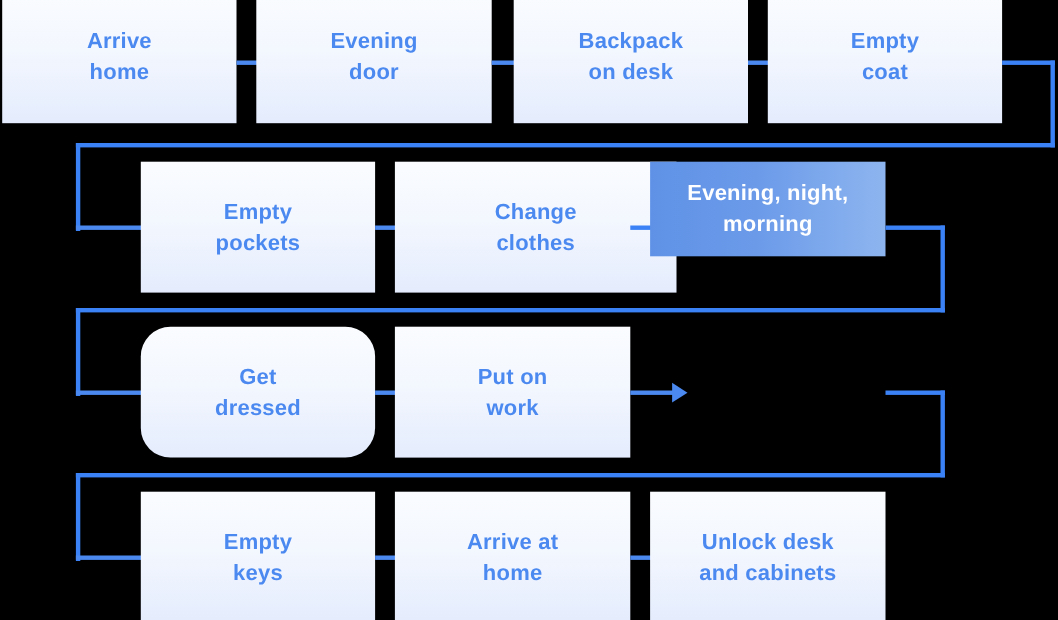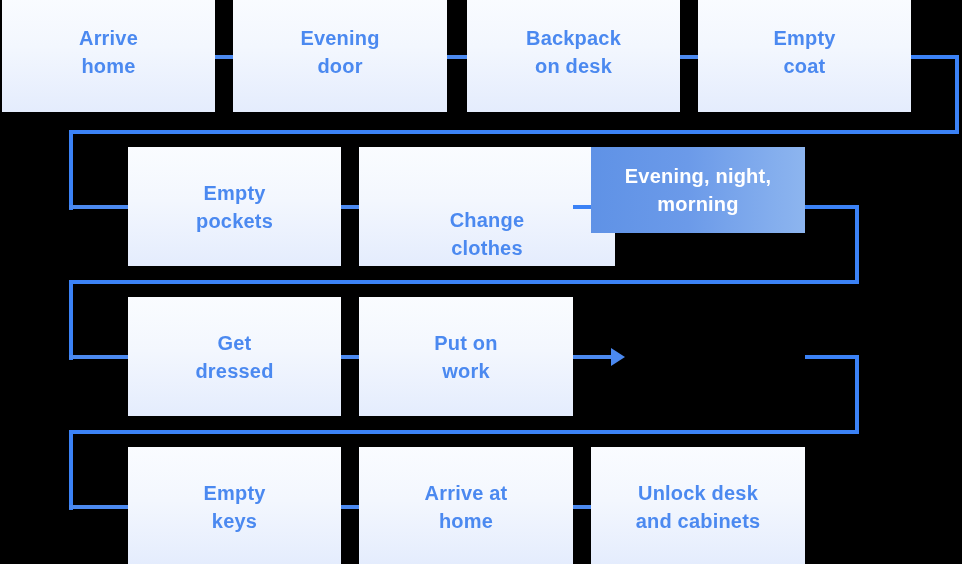"Change" div.node { align-items: flex-end -> none }
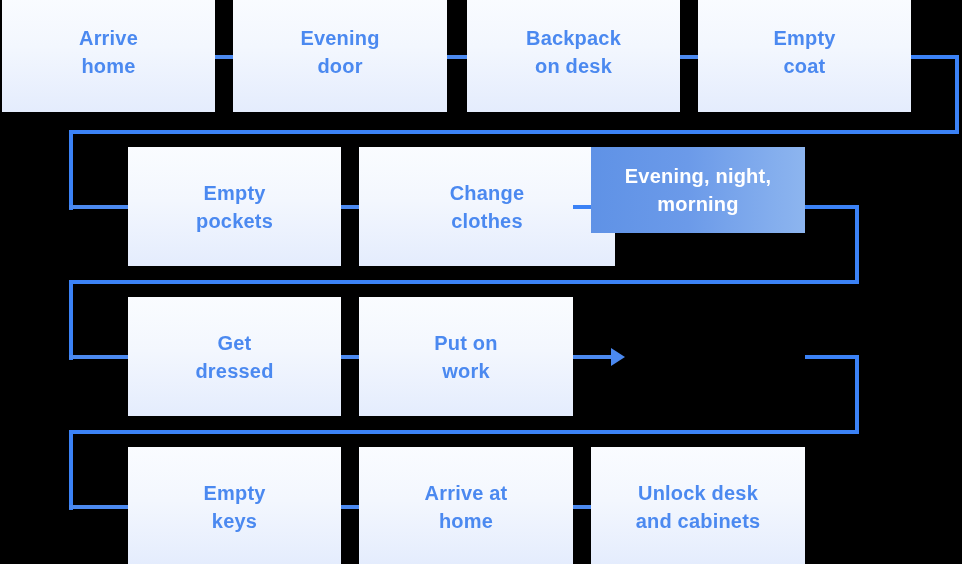"Get" div.node { border-radius: none -> 27px }
